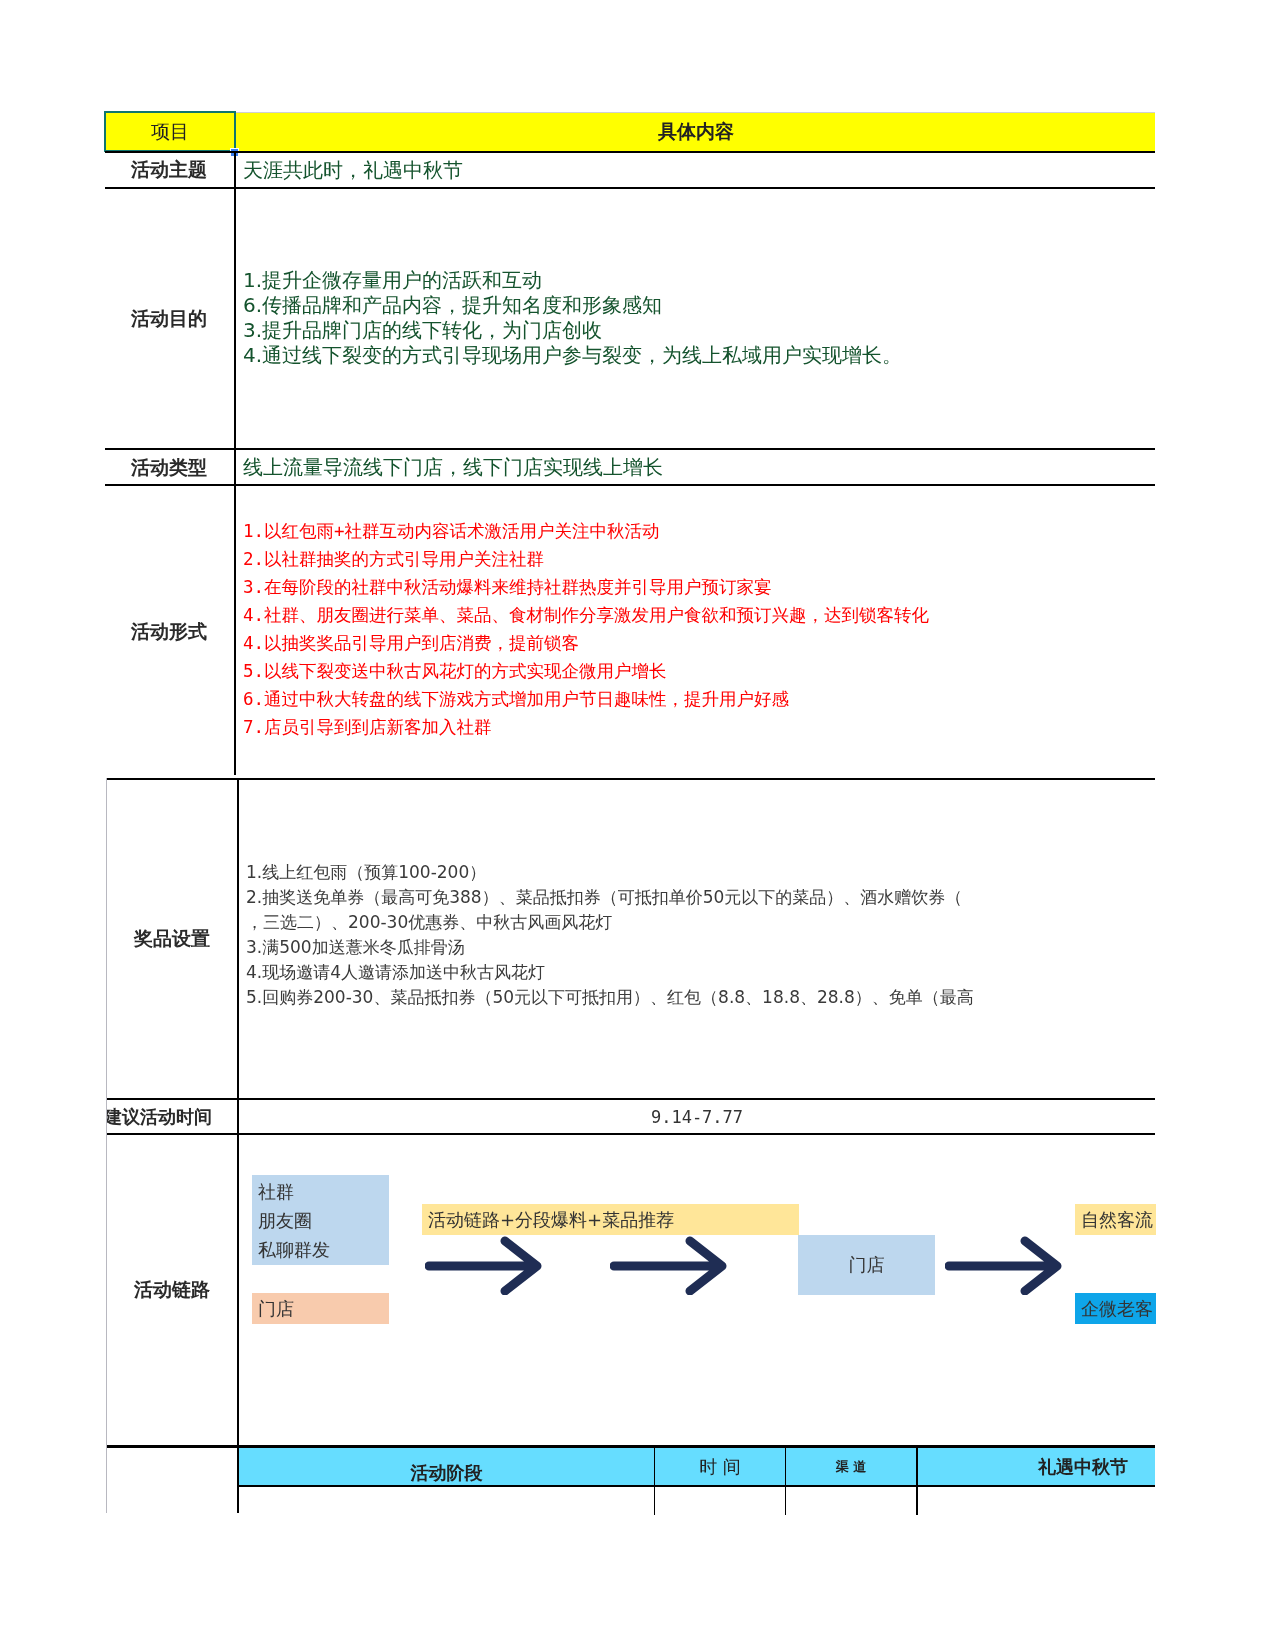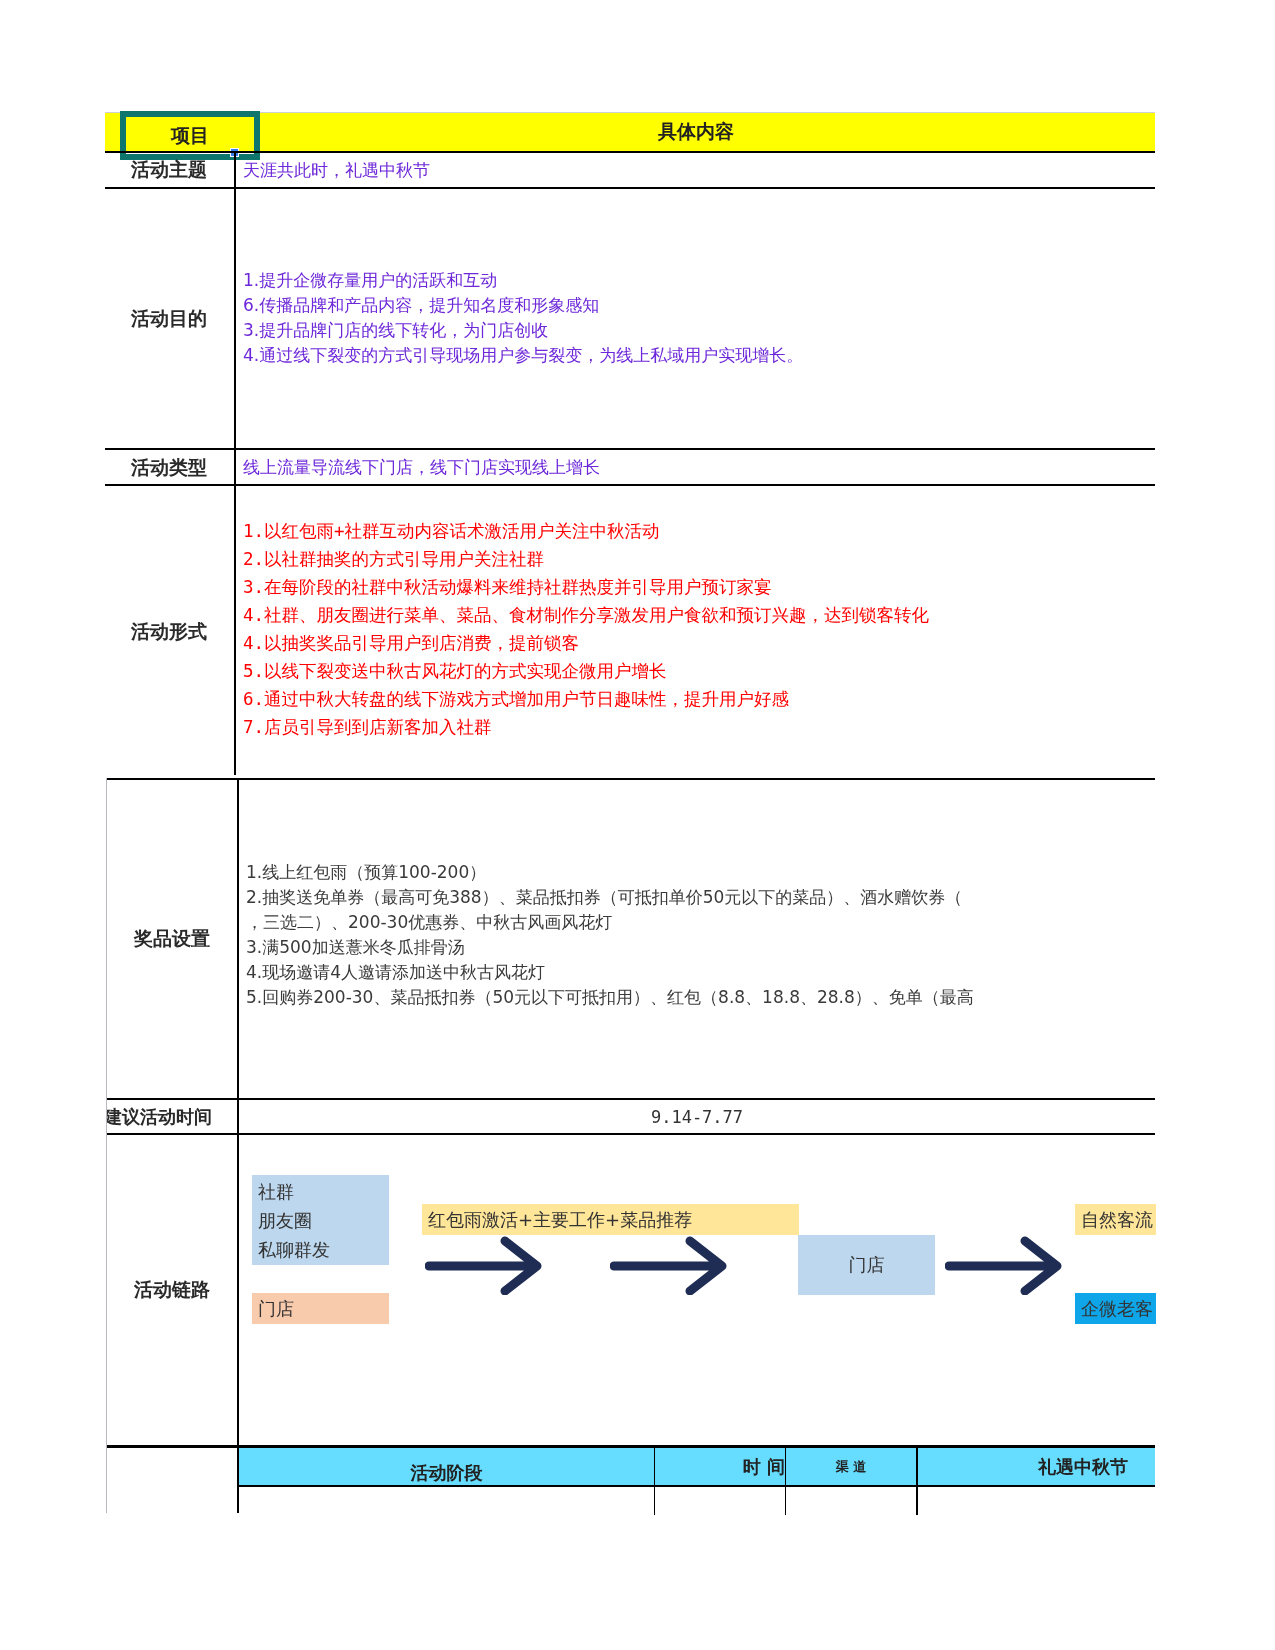"项目" div.abs { border: 6px solid #0f766e -> 2px solid #0f766e; font-weight: bold -> normal; left: 120px -> 104px }
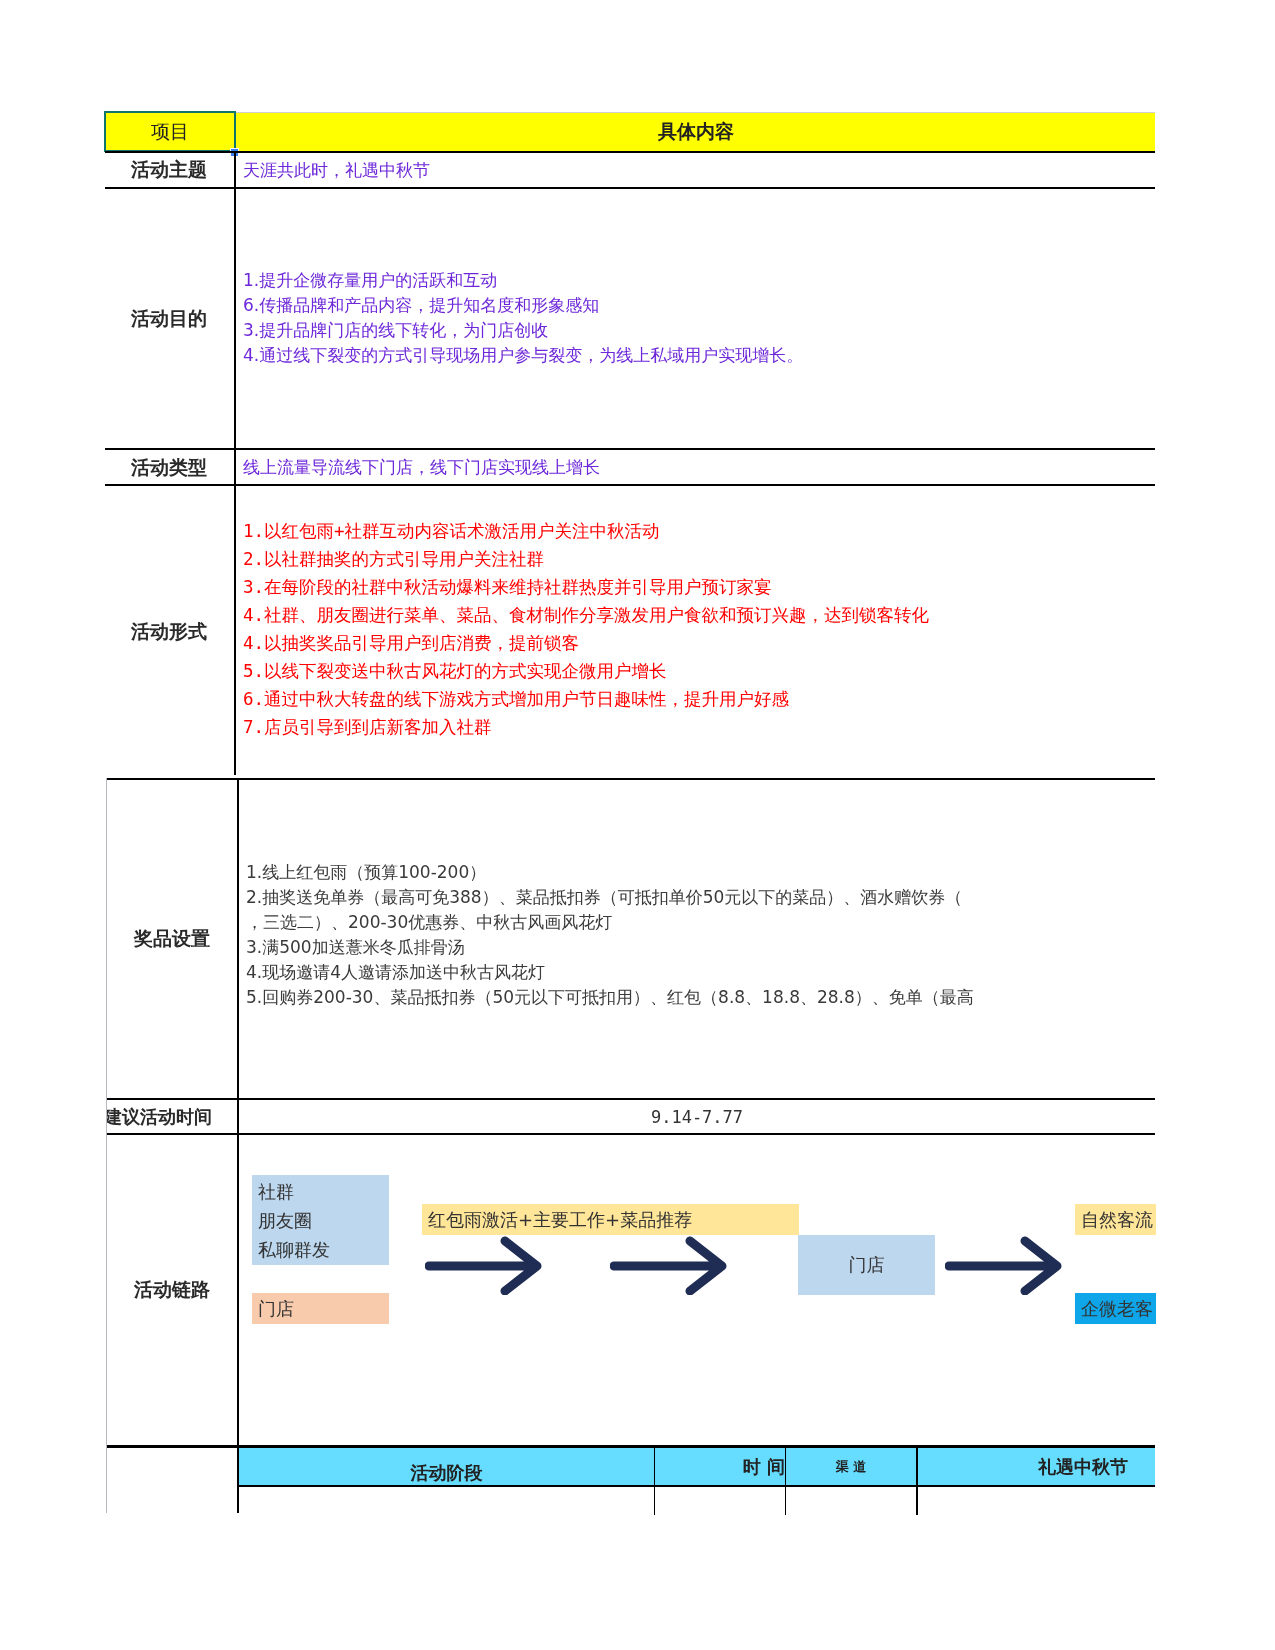"天涯共此时，礼遇中秋节" .cell-text { color: #6d28d9 -> #14532d; font-size: 17px -> 20px }
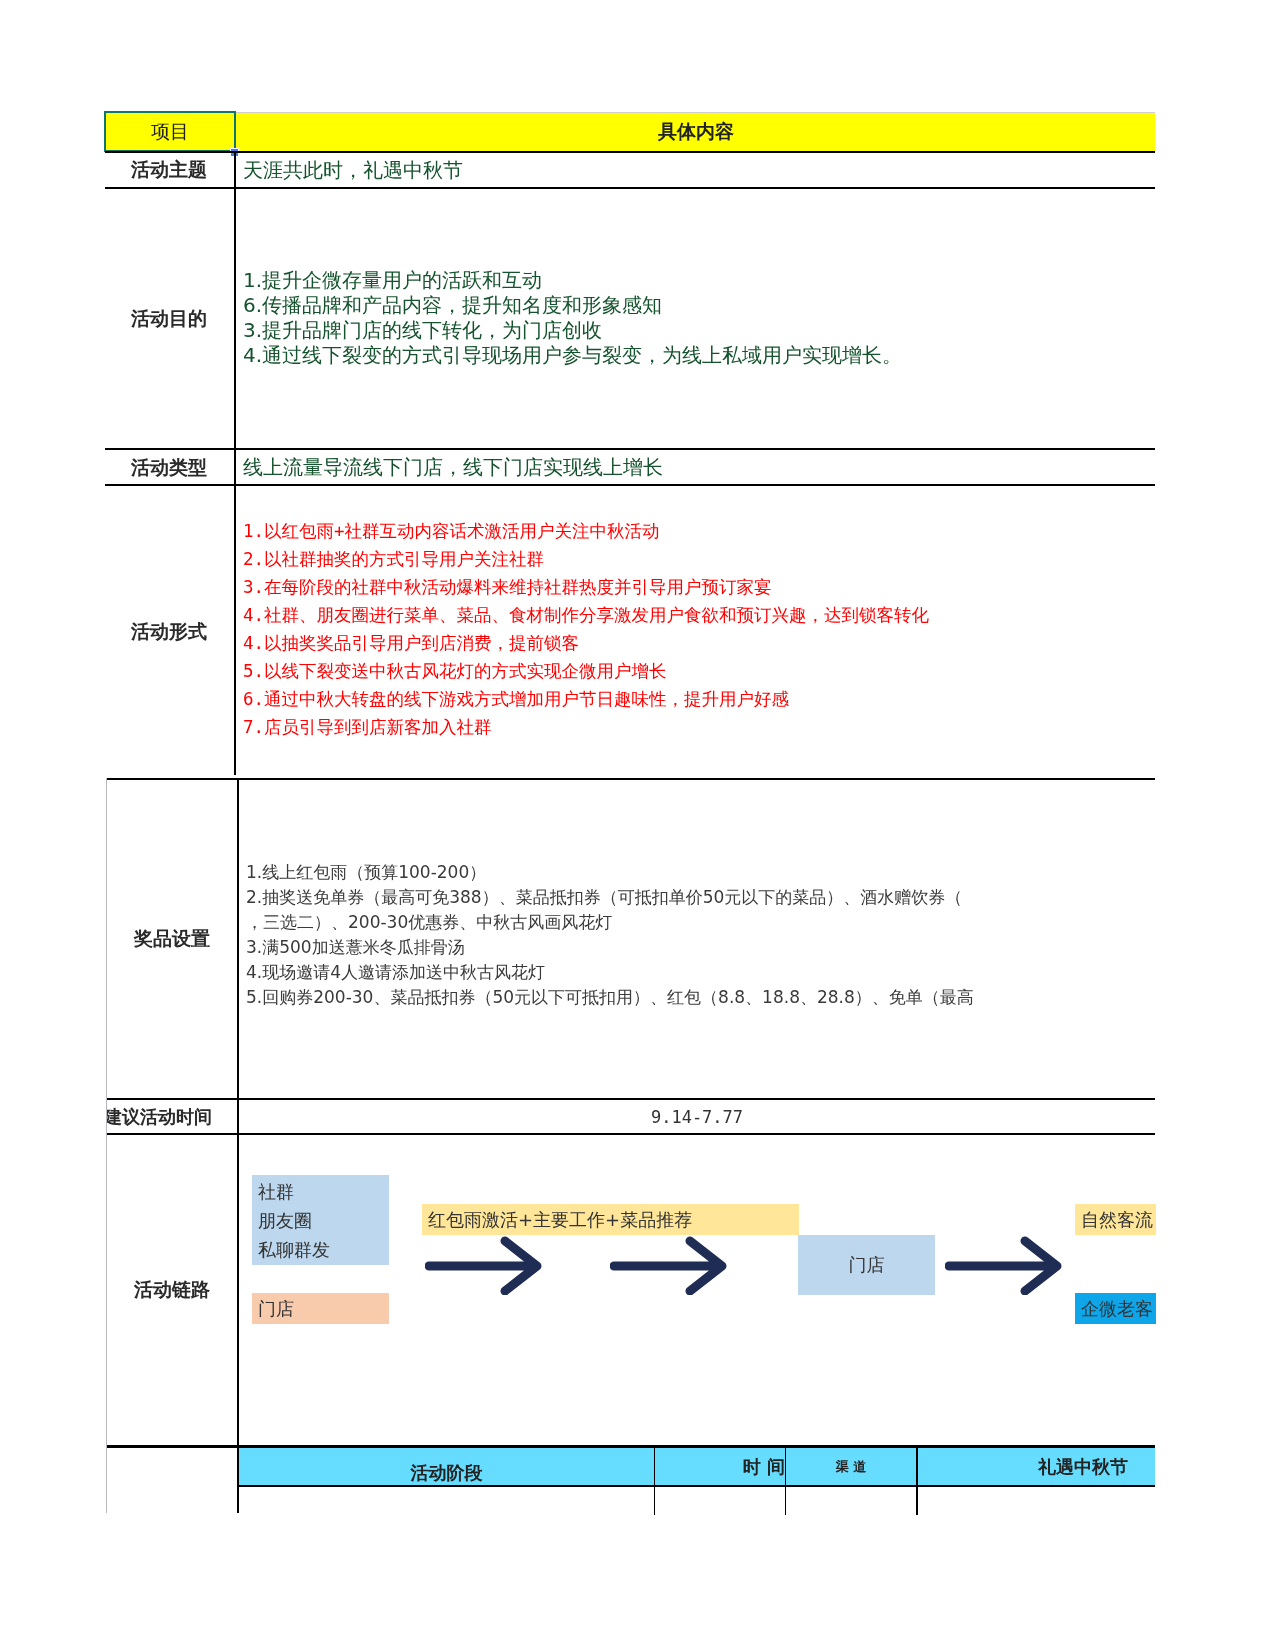"红包雨激活+主要工作+菜品推荐" span { text: 红包雨激活+主要工作+ -> 活动链路+分段爆料+ }
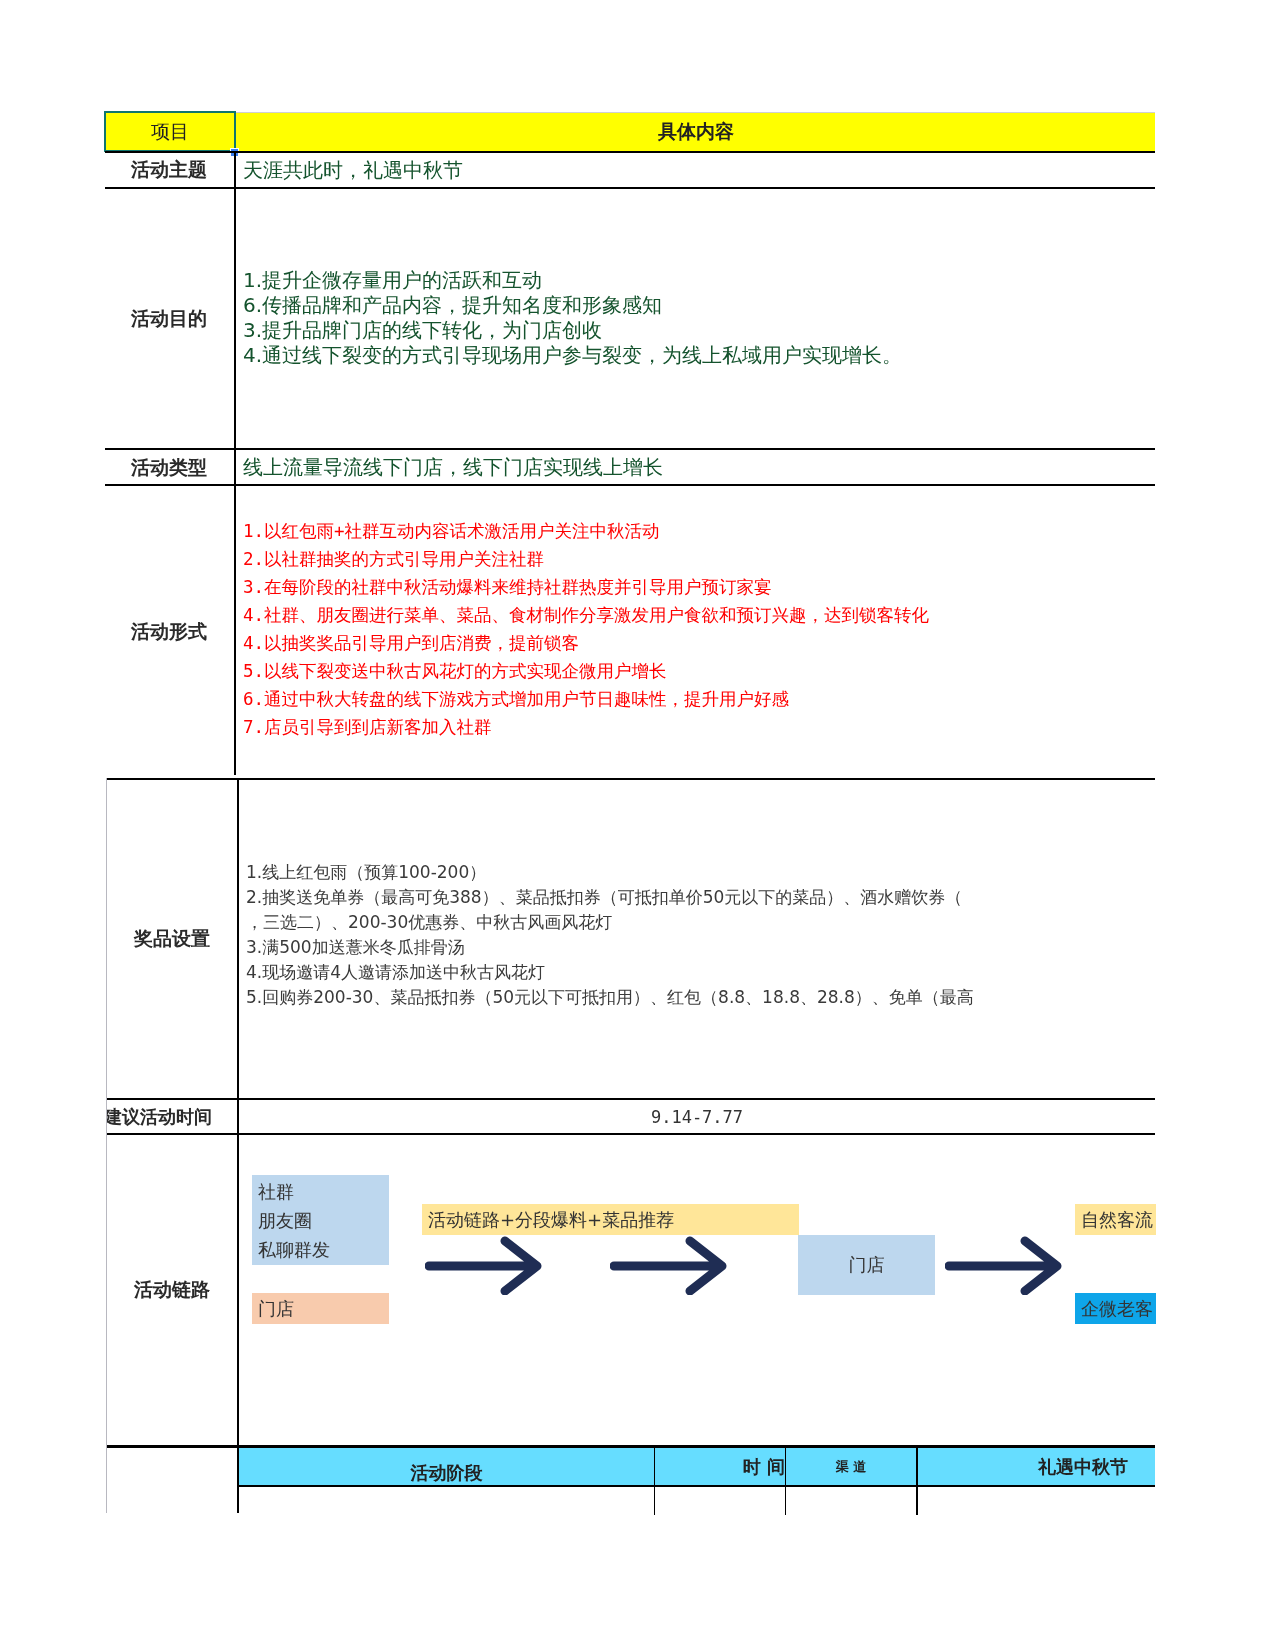"时 间" div.abs { font-weight: bold -> normal; justify-content: flex-end -> center }
